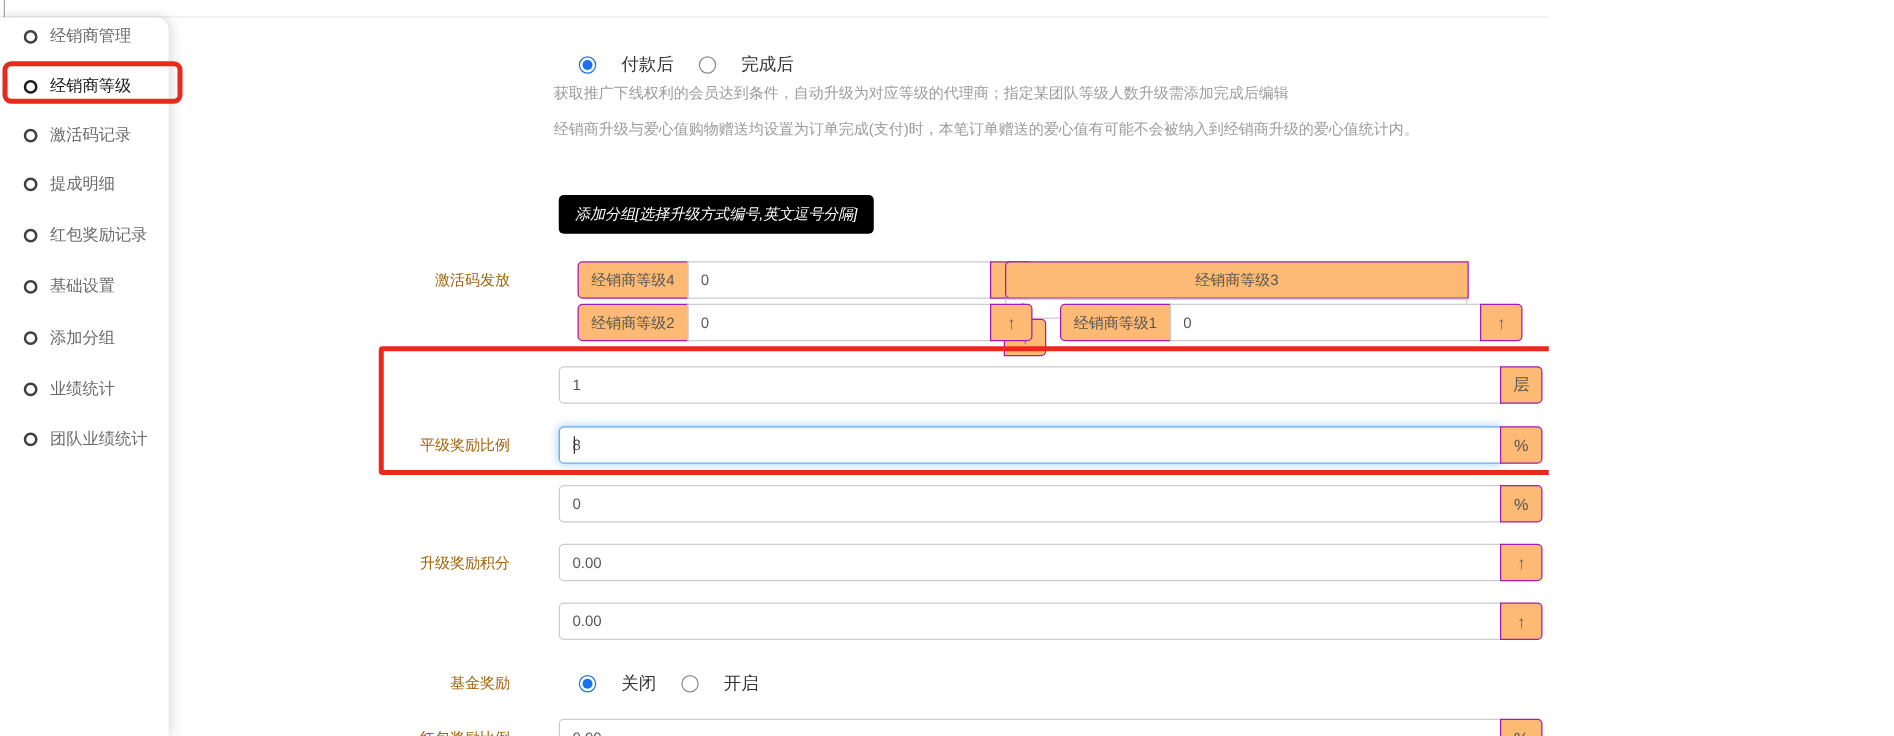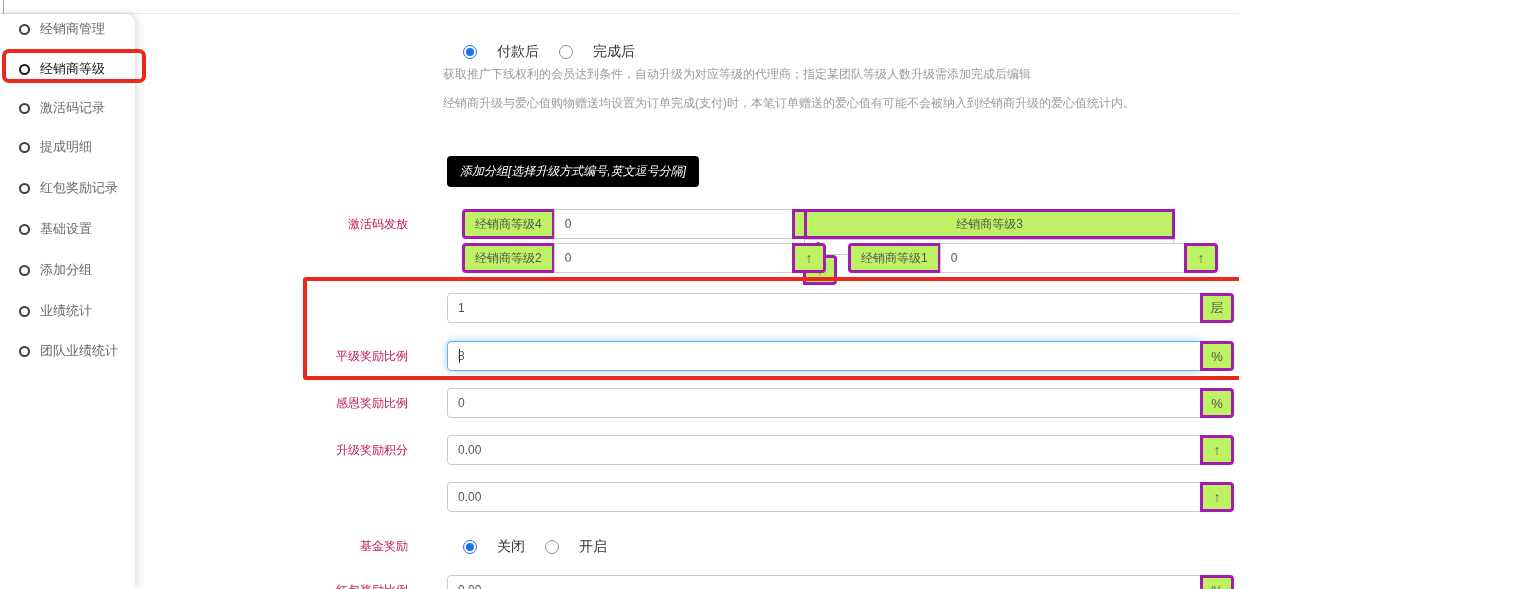"激活码发放" .fld-label { color: #be185d -> #a16207 }
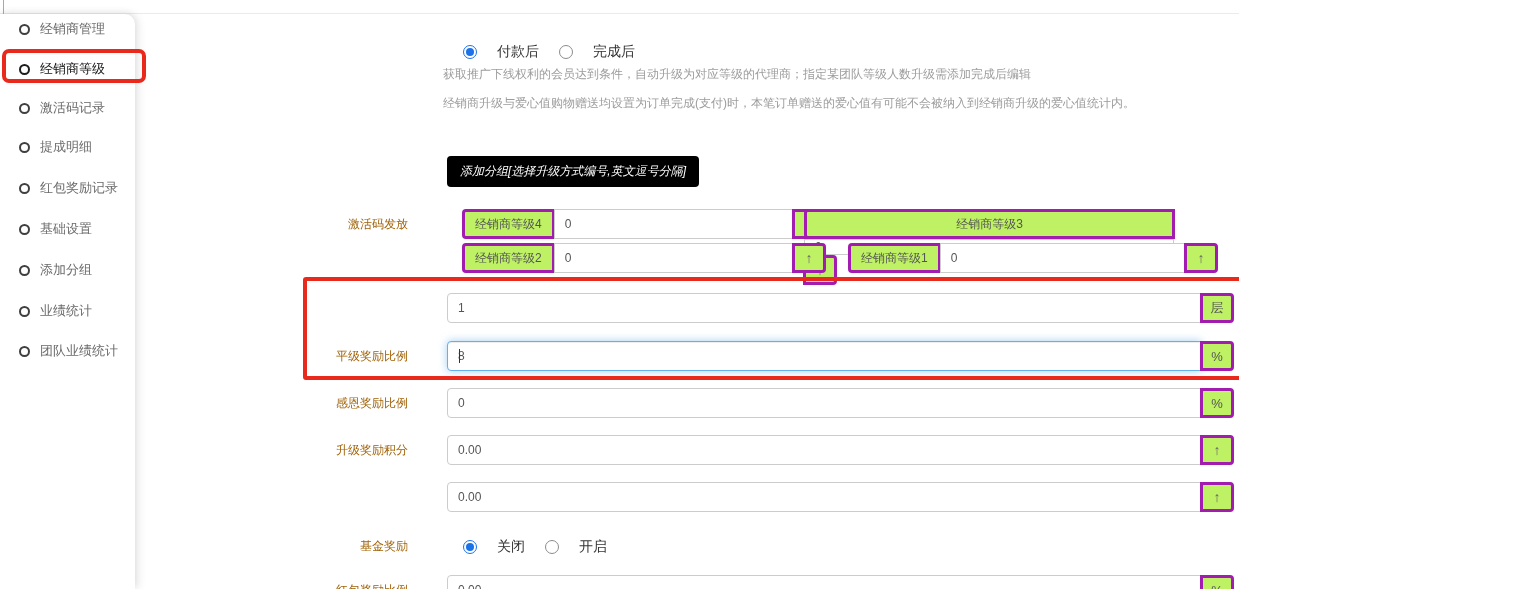"经销商等级4" .addon { background: #bef264 -> #fdba74; border: 3px solid #a21caf -> 1px solid #a21caf }
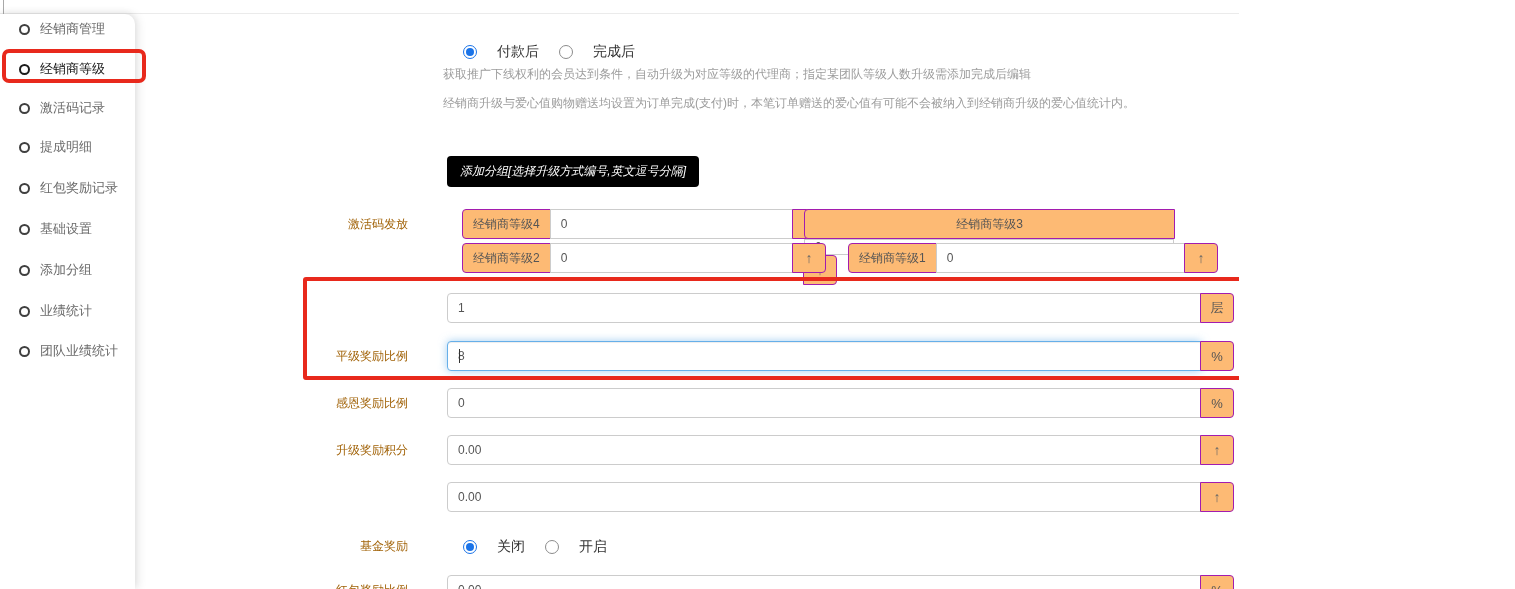"感恩奖励比例" div.fld-label { html: <div>感恩奖励比例</div> -> none }
